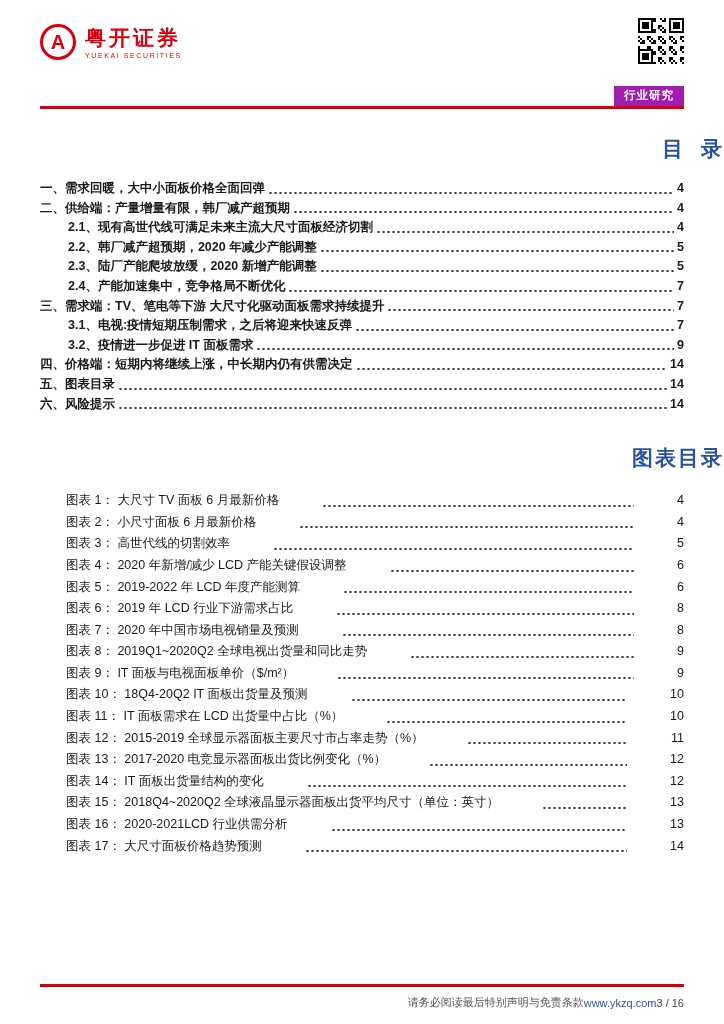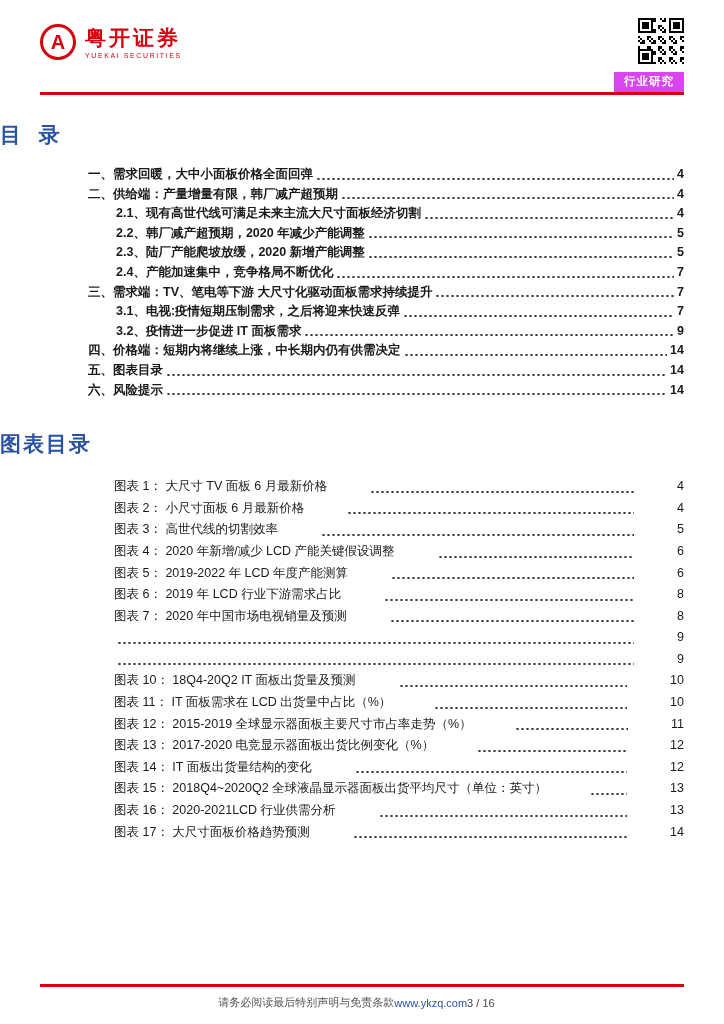"行业研究" .category-tag { background: #d946ef -> #a21caf; margin-top: 8px -> 22px }
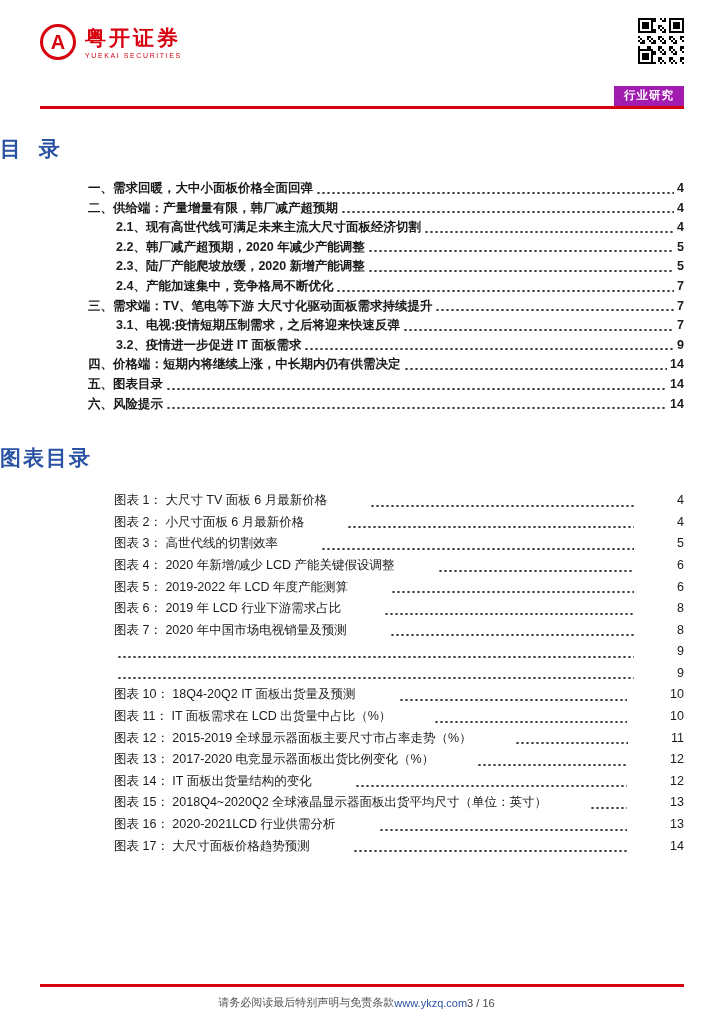"目 录" .section-title { text-align: left -> right }
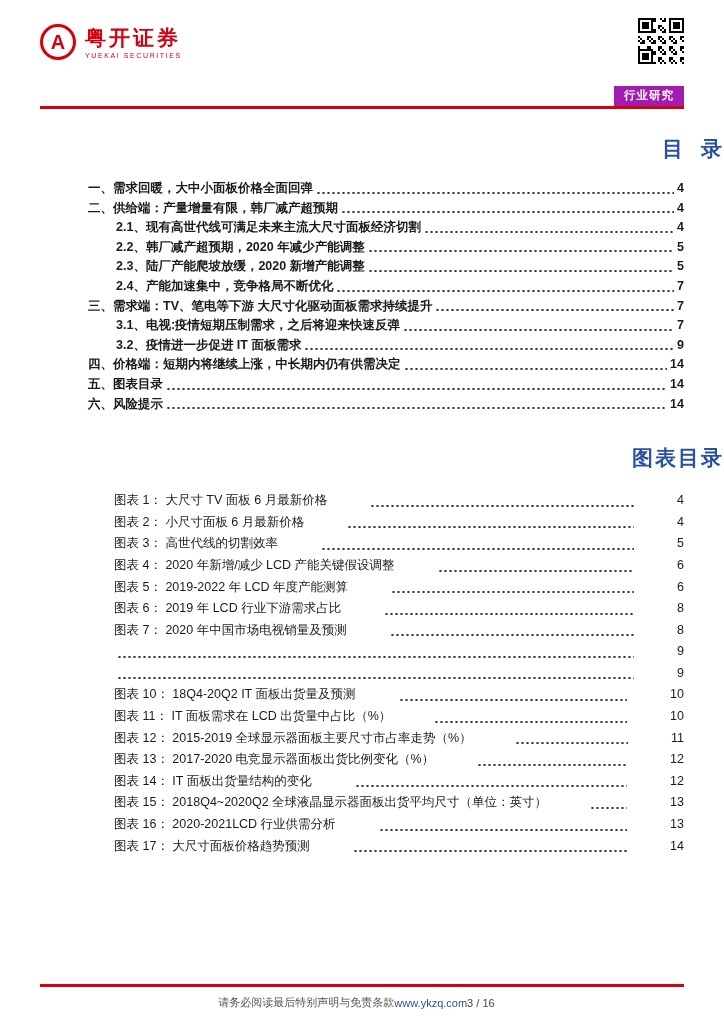"一、需求回暖，大中小面板价格全面回弹" .toc-row { margin-left: 48px -> none }
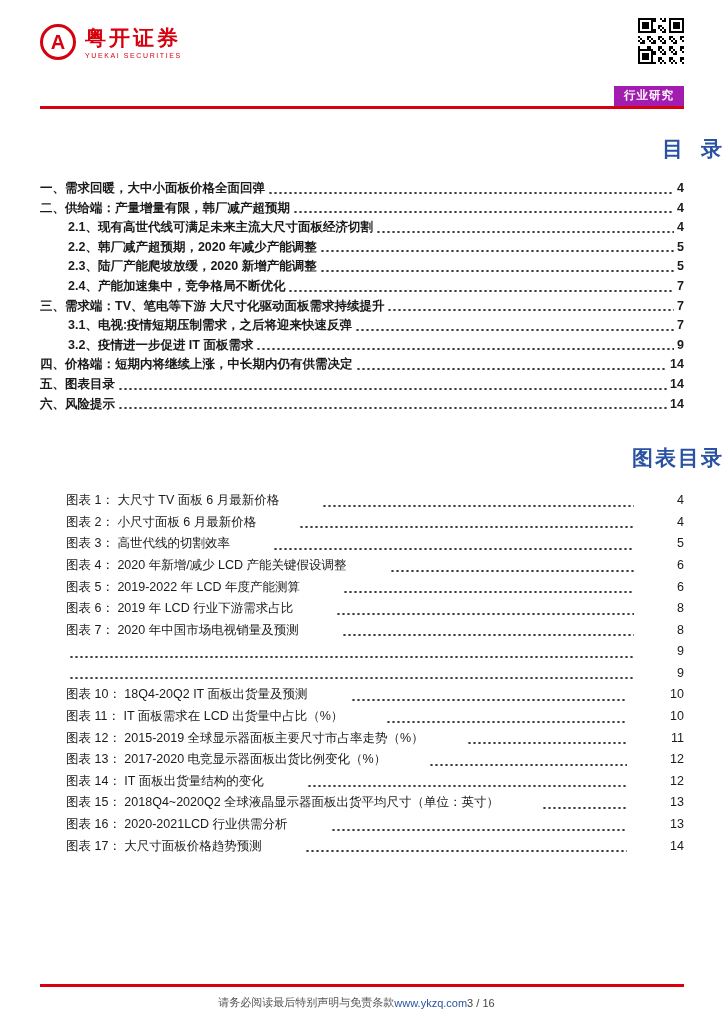"图表 8： 2019Q1~2020Q2 全球电视出货量和同比走势" span.toc-label { html: none -> <span>图表 8： 2019Q1~2020Q2 全球电视出货量和同比走势</span> }
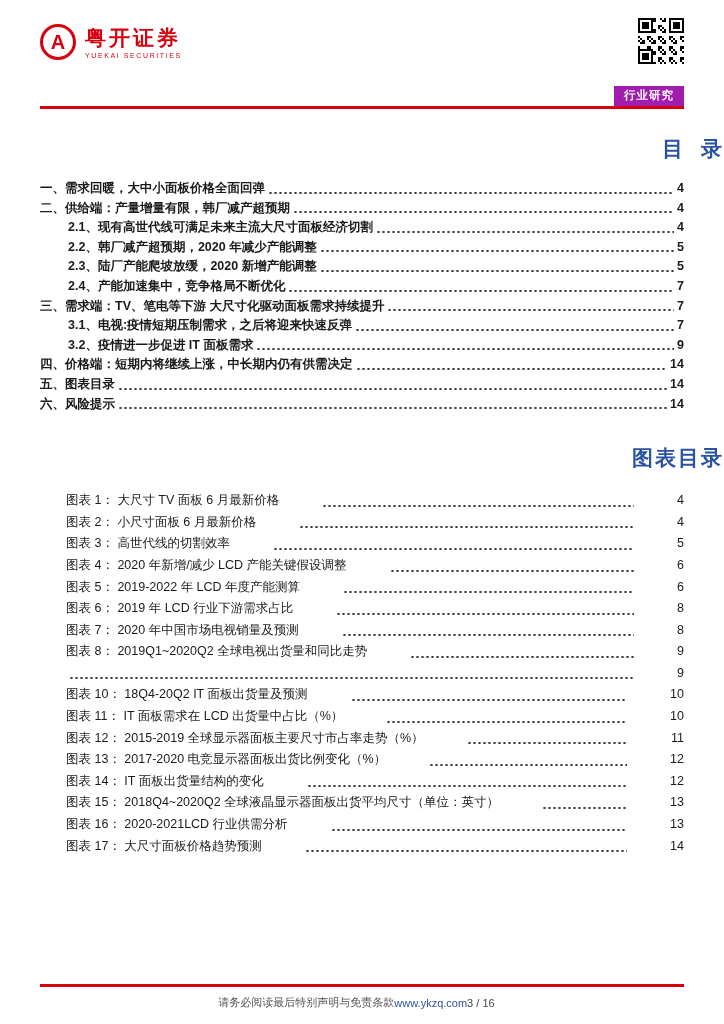"图表 9： IT 面板与电视面板单价（$/m²）" span.toc-label { html: none -> <span>图表 9： IT 面板与电视面板单价（$/m²）</span> }
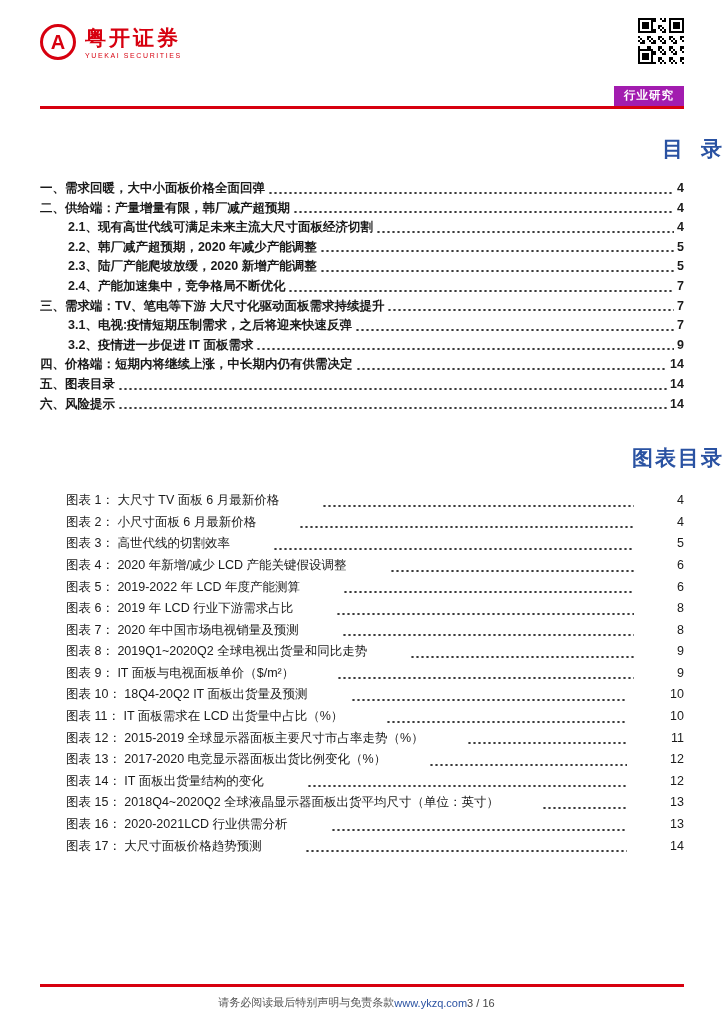"请务必阅读最后特别声明与免责条款" .footer-row { justify-content: center -> flex-end }
